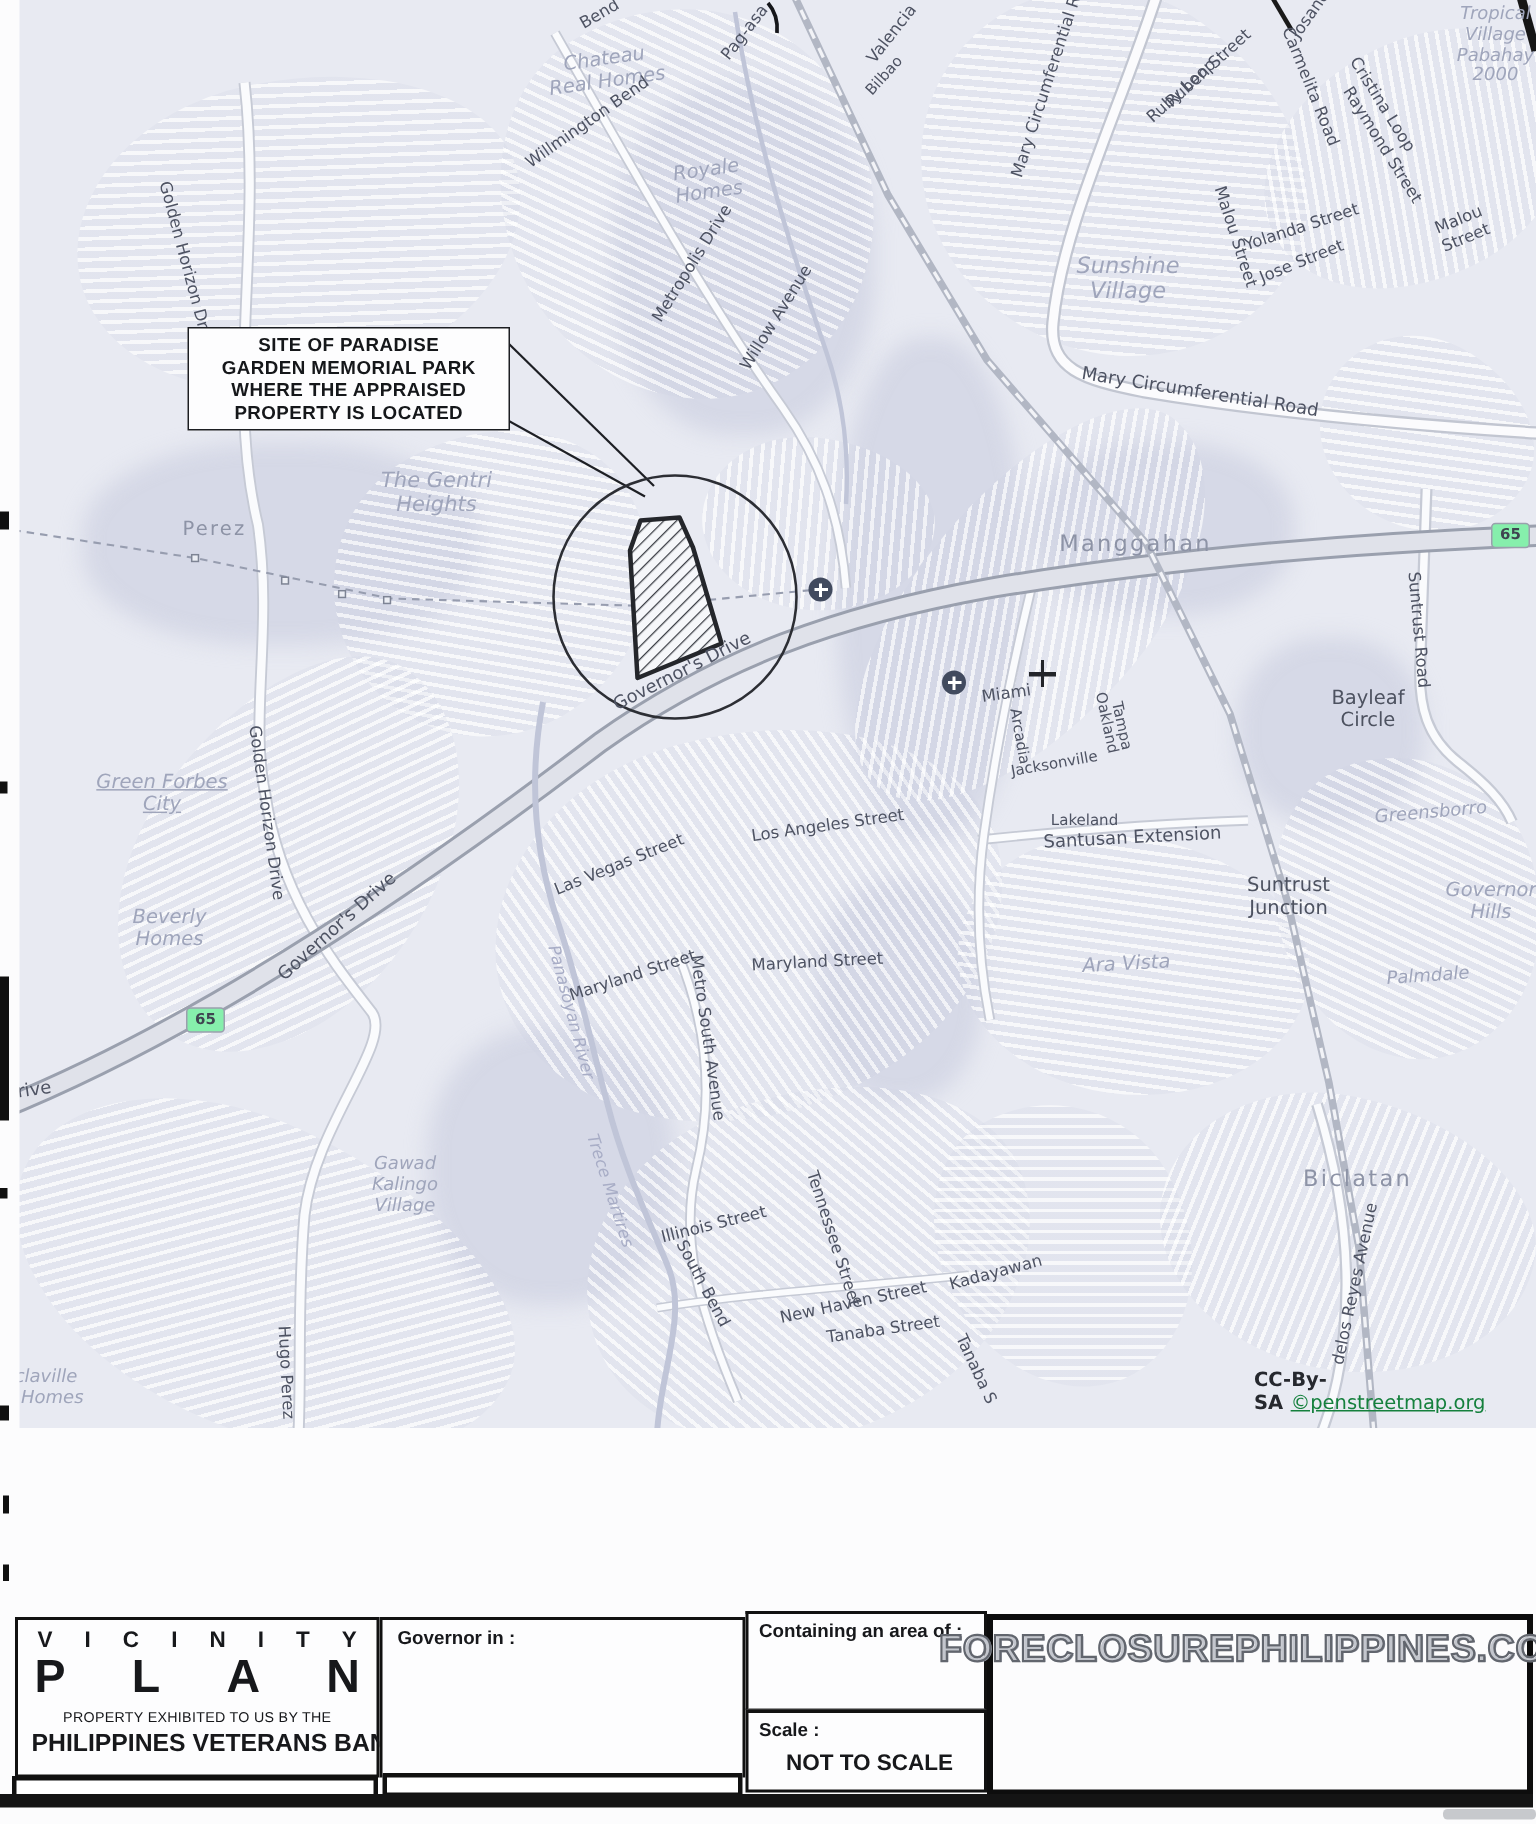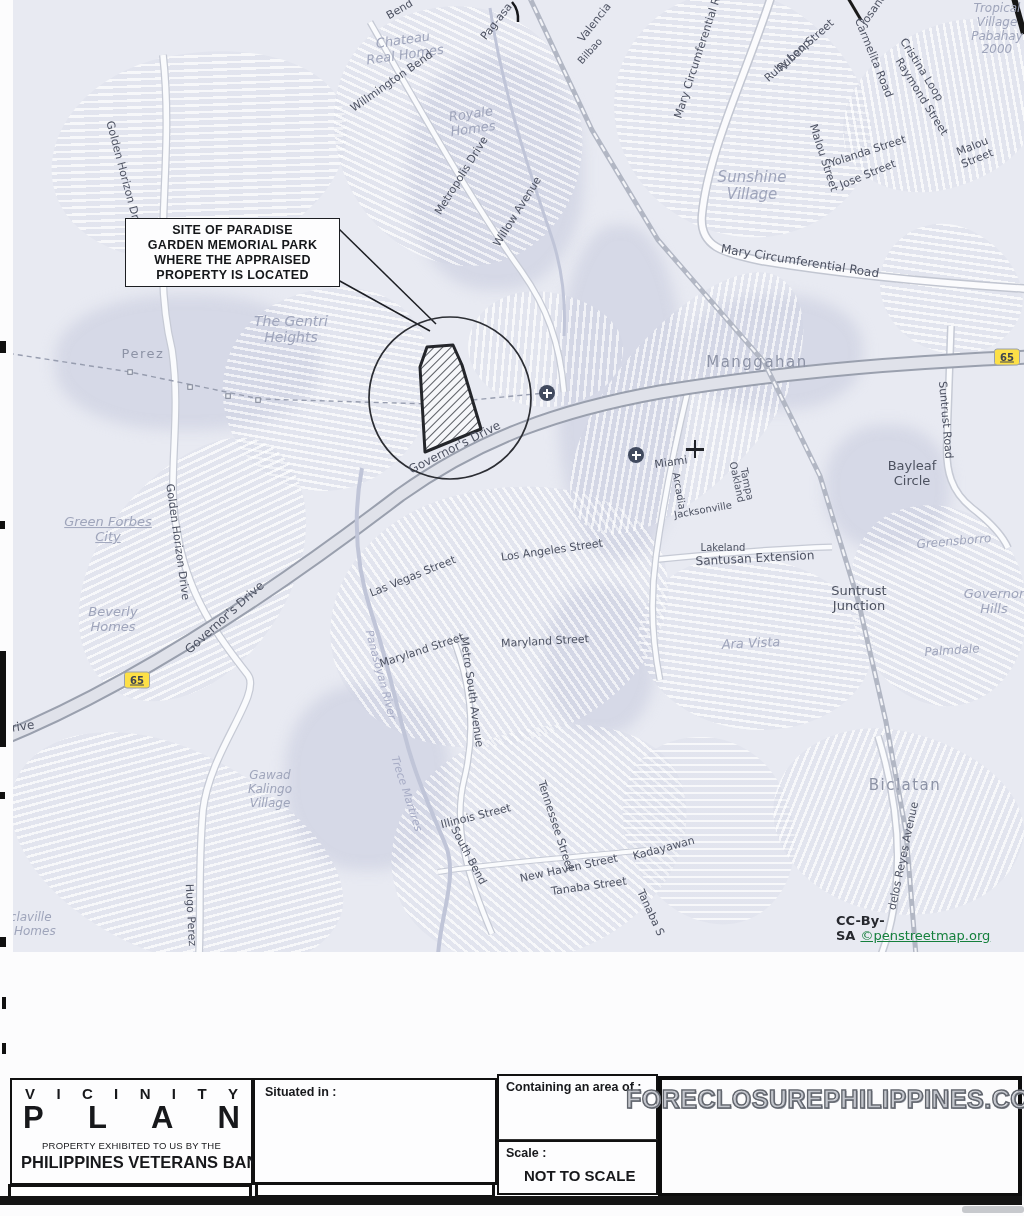"65" .b65 { background: #fde047 -> #86efac; text-decoration: underline -> none }
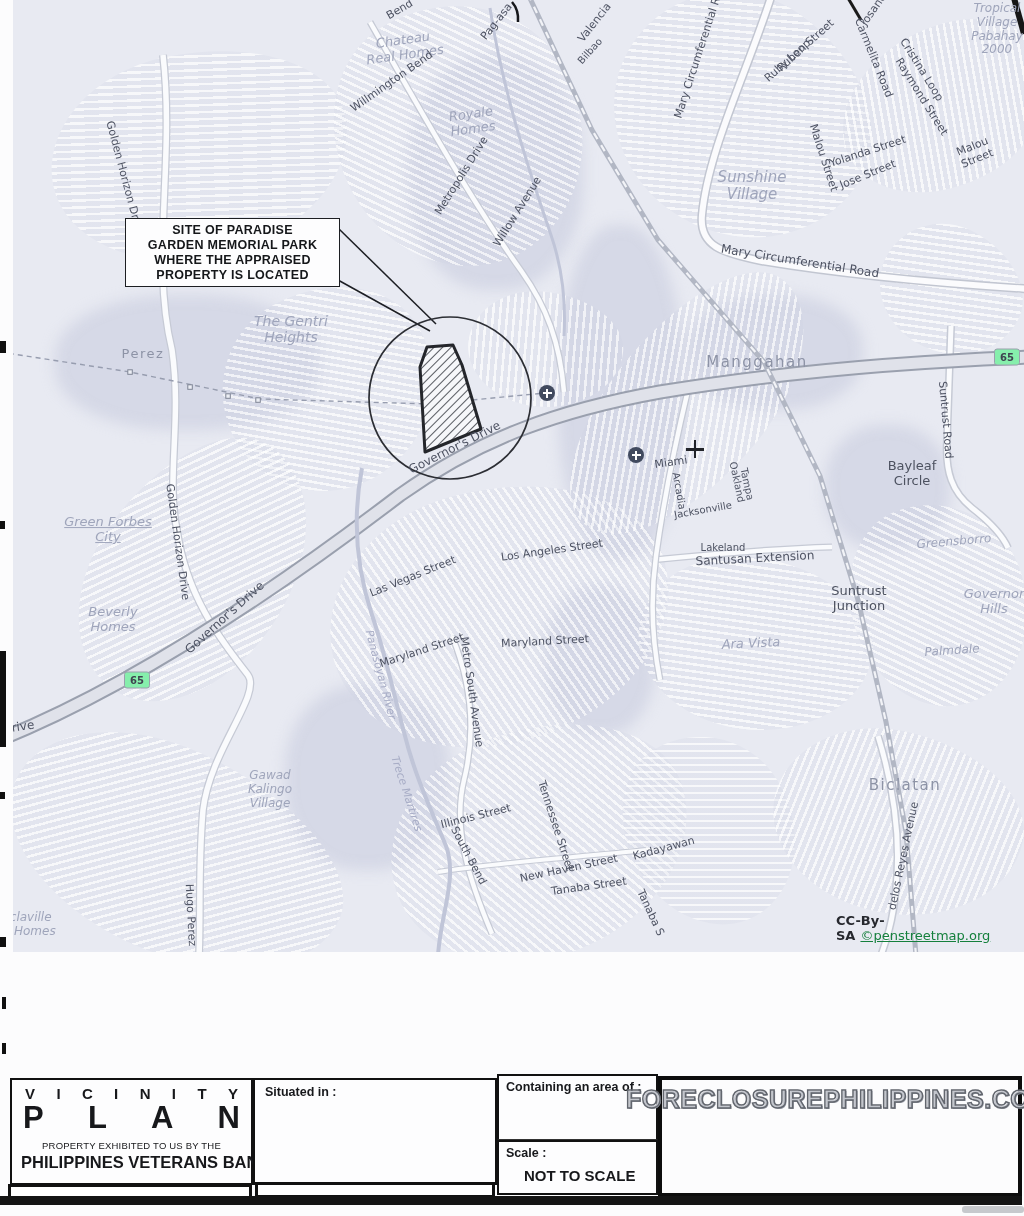"Situated in :" div.cell-label { text: Situated -> Governor }
